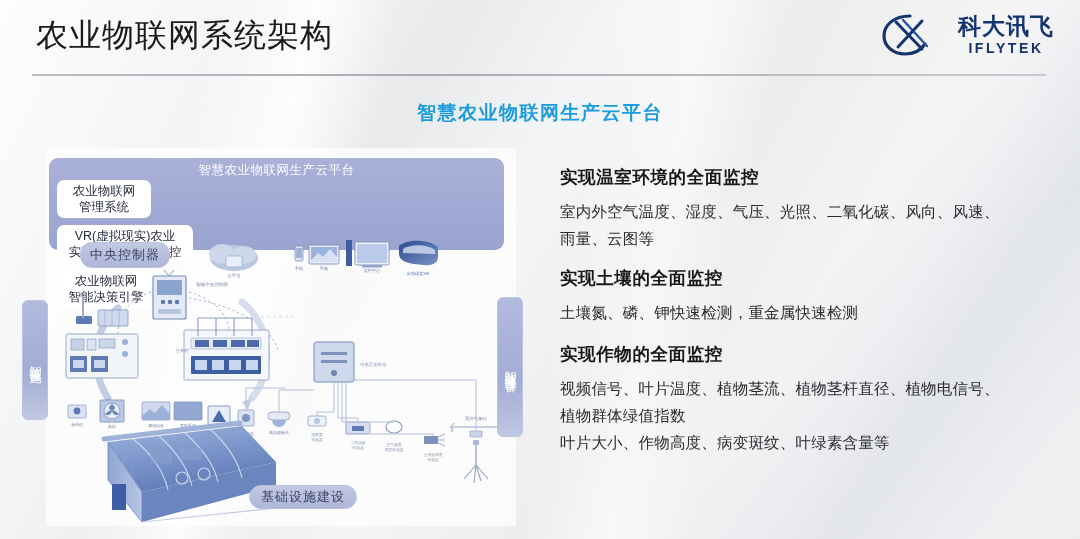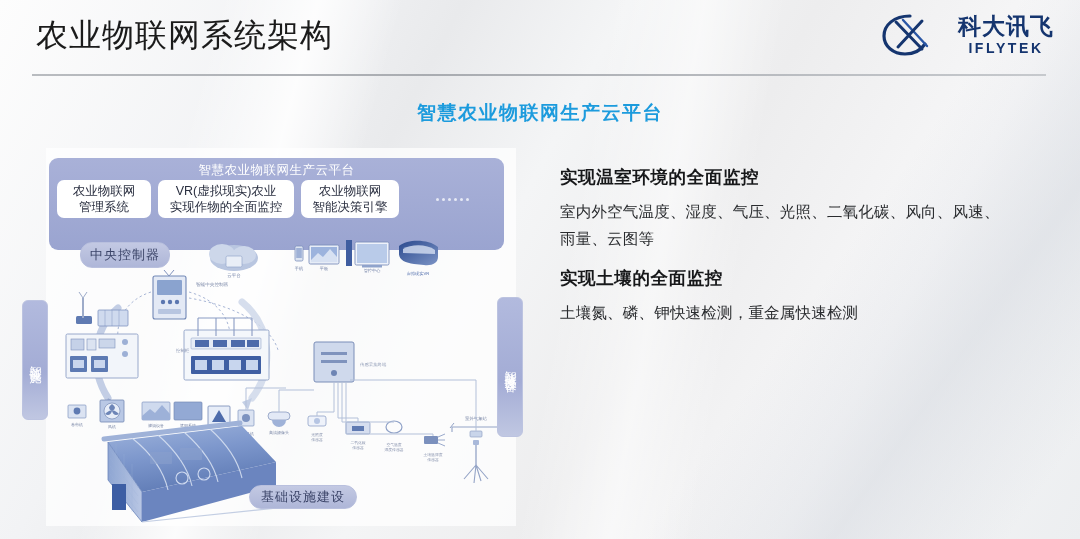"农业物联网" .cloud-boxes { flex-direction: none -> column }
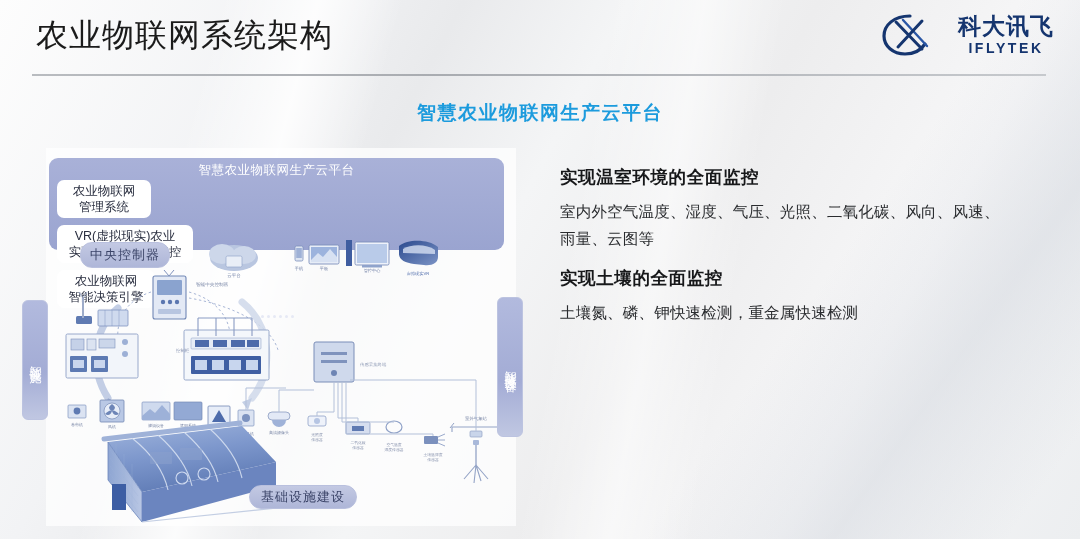"实现作物的全面监控" div.sec { html: none -> <div> <div>实现作物的全面监控</div> <div>视频信号、叶片温度、植物茎流、植物茎杆直径、植物电信号、</div> <div>植物群体绿值指数</div> <div>叶片大小、作物高度、病变斑纹、叶绿素含量等</div> </div> }
